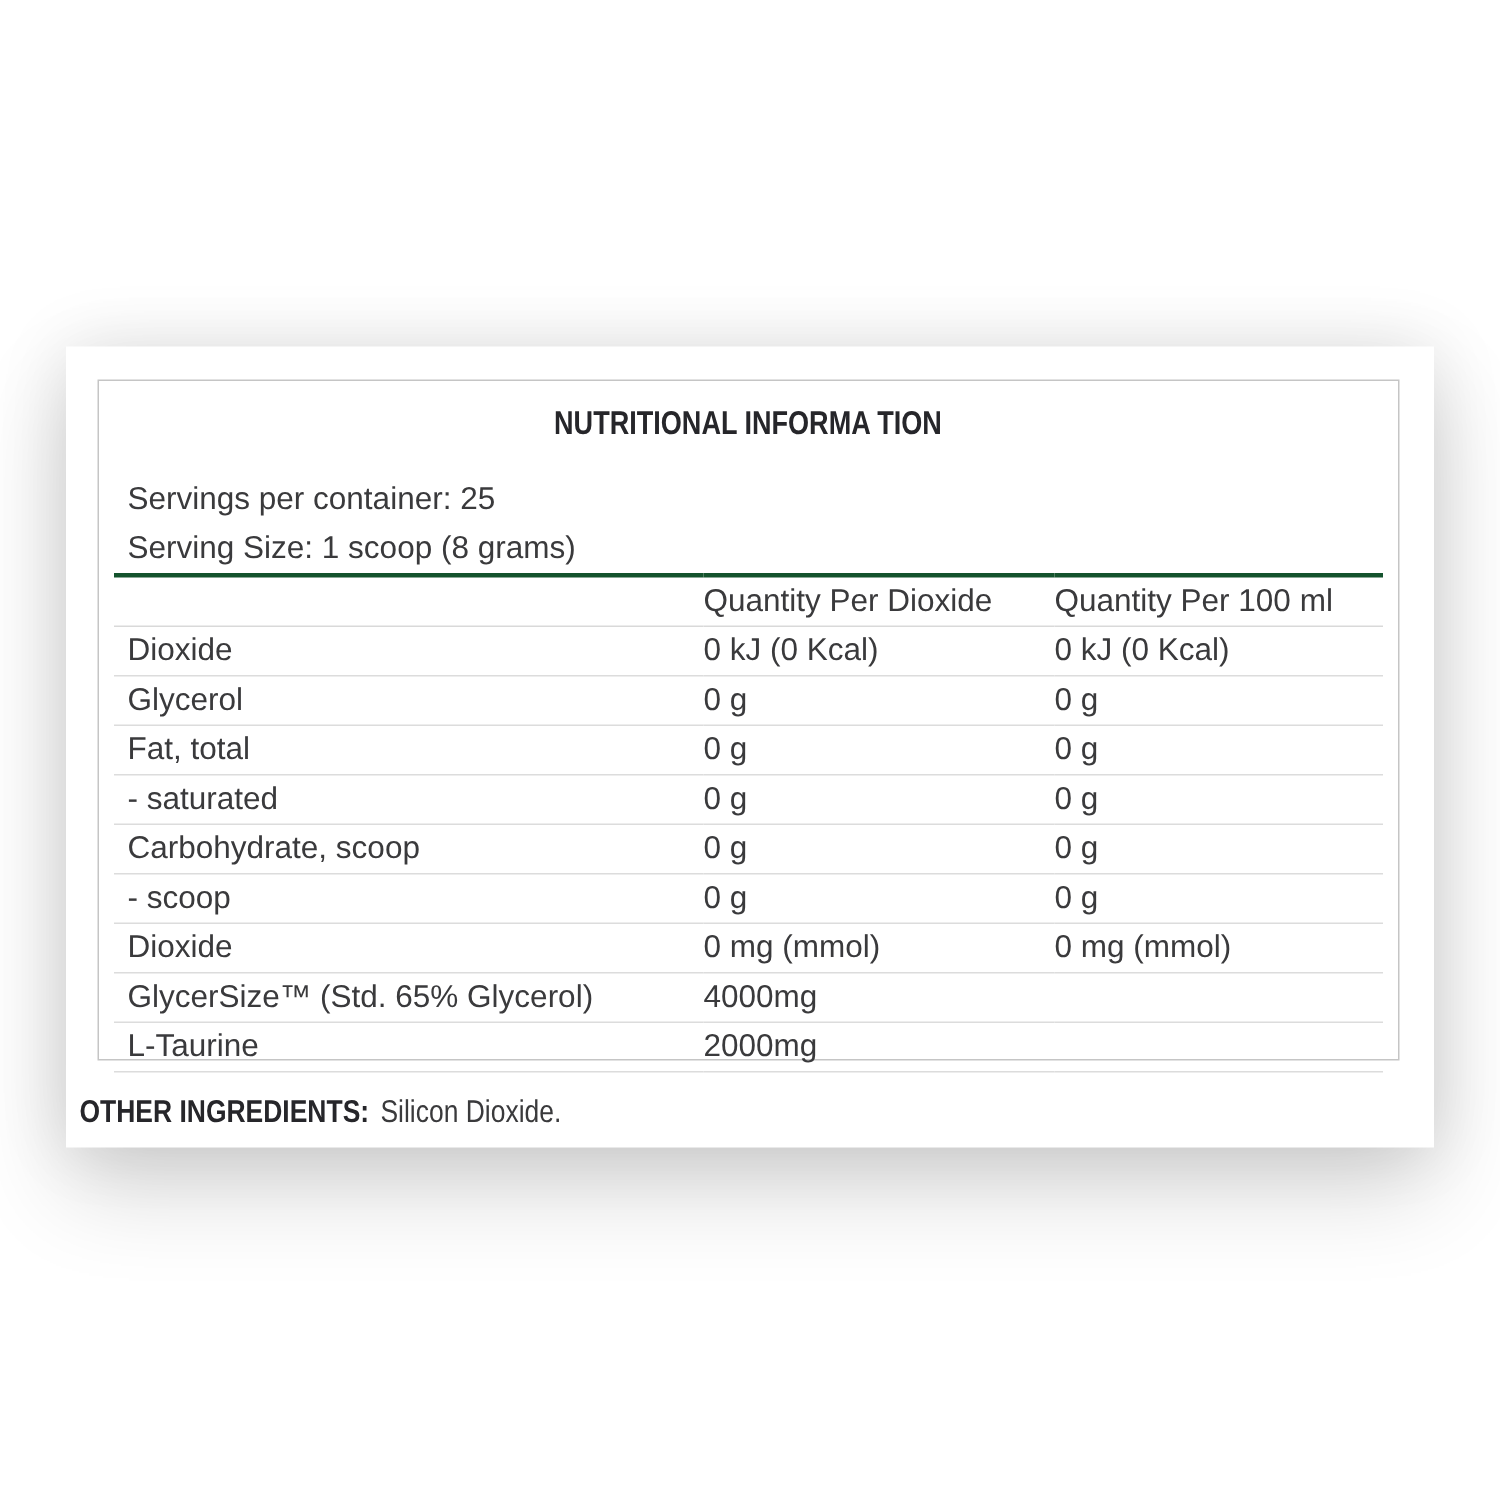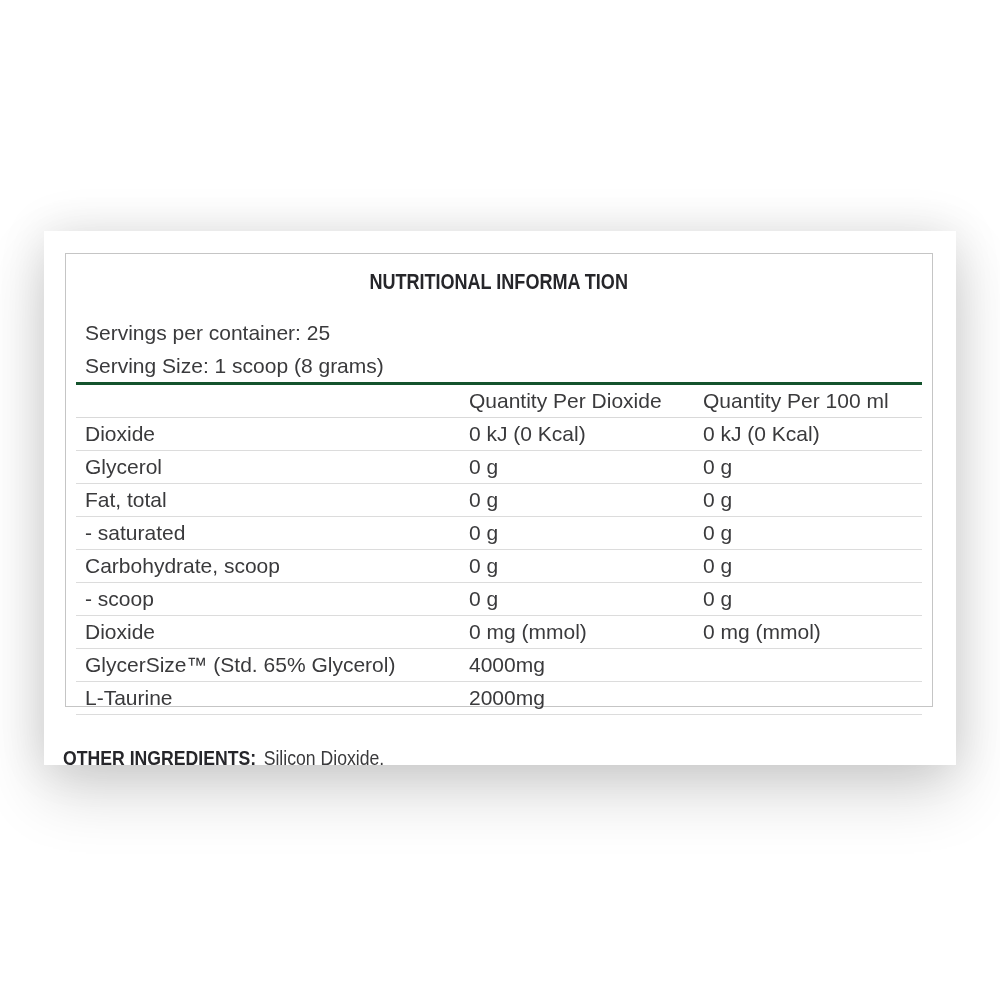"OTHER INGREDIENTS: Silicon Dioxide." .other-line { left: 19px -> 9px; margin-top: 16px -> none }
